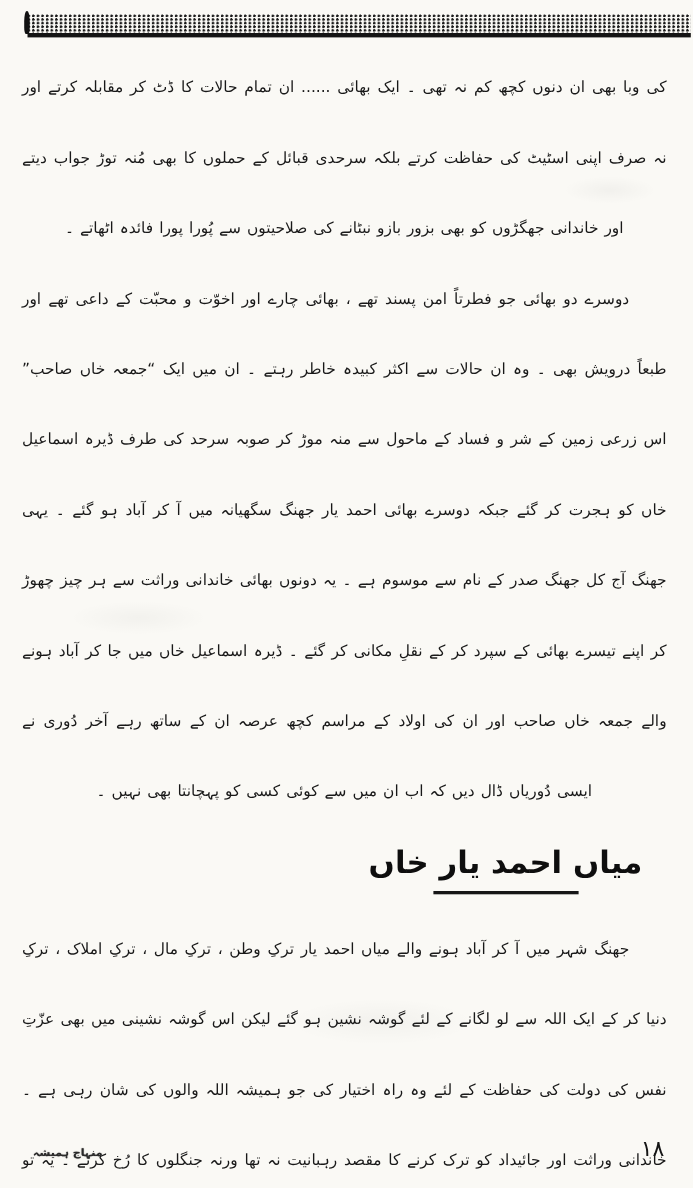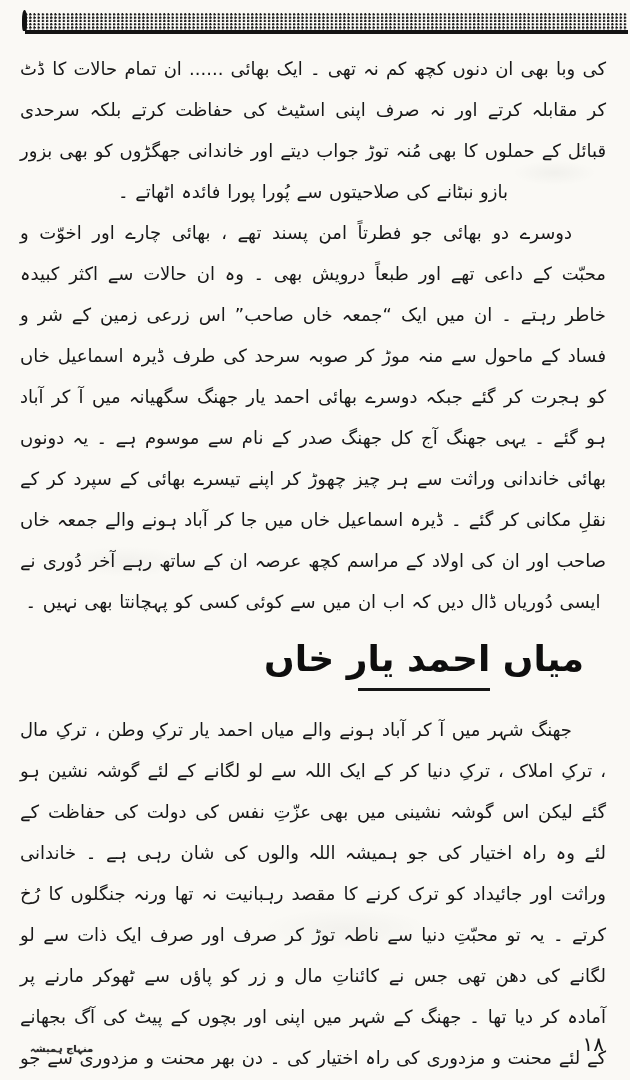"کی وبا بھی ان دنوں" .para { font-size: 18px -> 14px; line-height: 41px -> 64px }
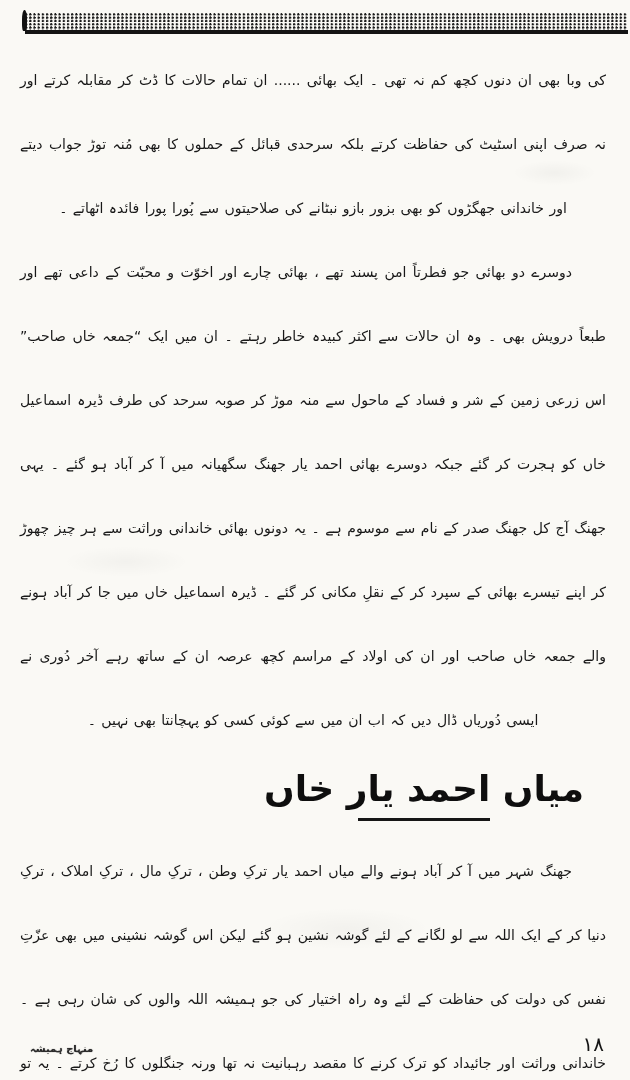"میاں احمد یار خاں" .heading { font-size: 36px -> 28px }
